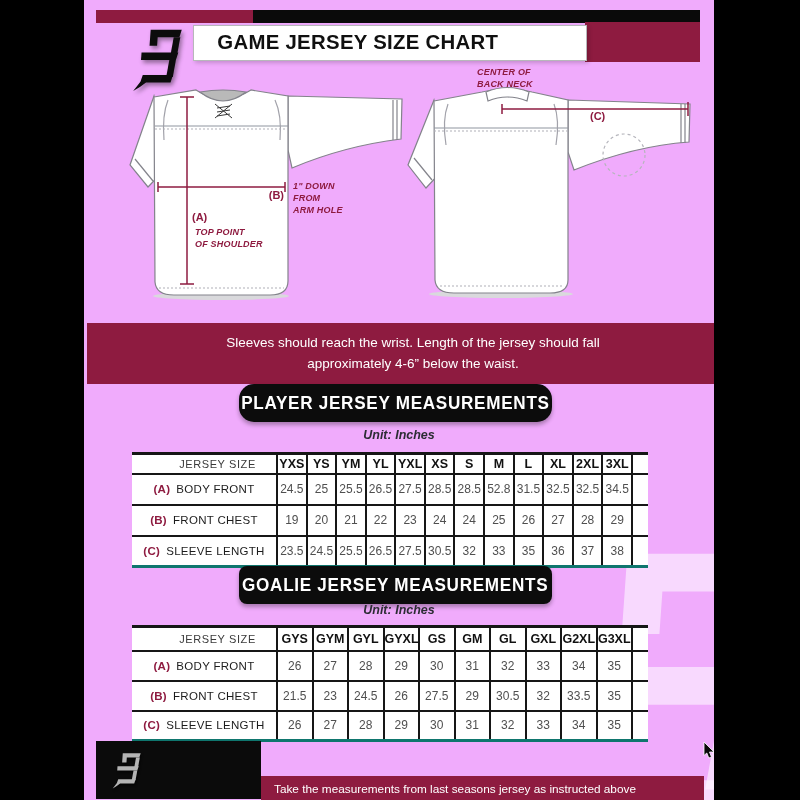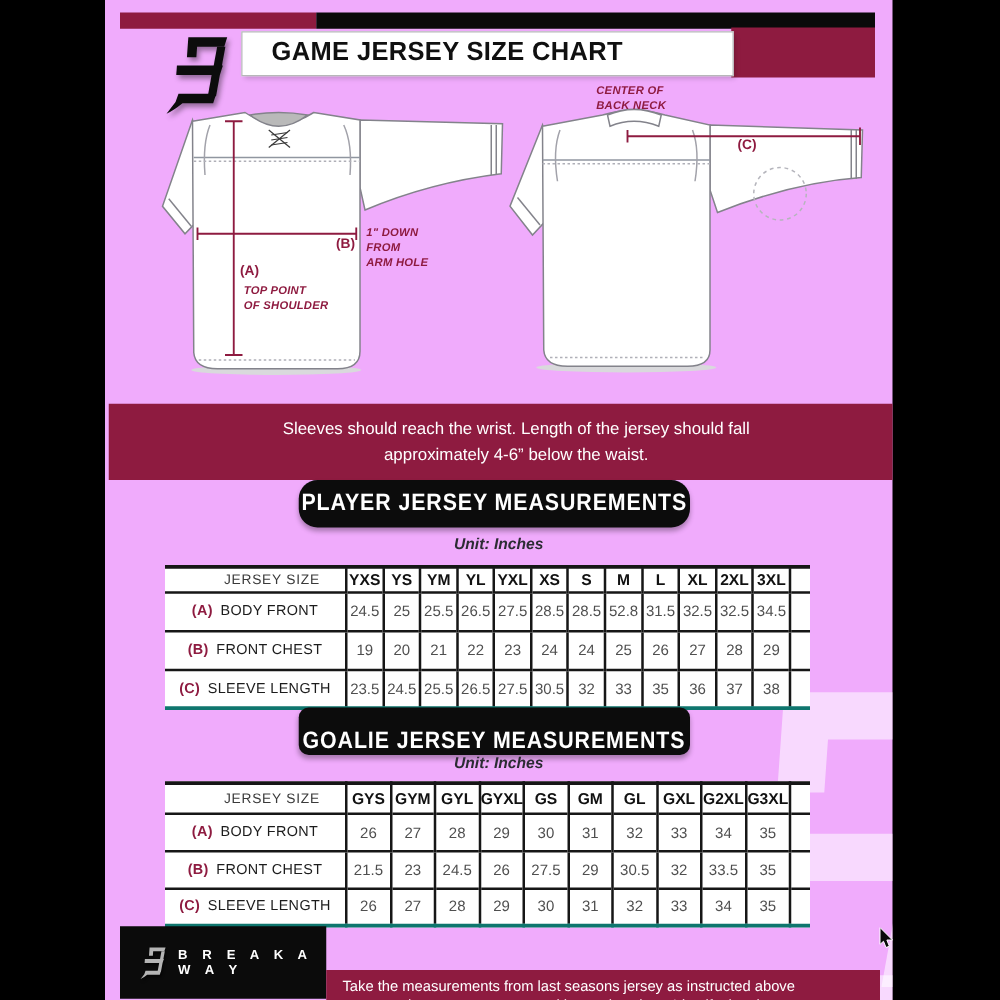"GOALIE JERSEY MEASUREMENTS" .banner-goalie { align-items: flex-end -> none }
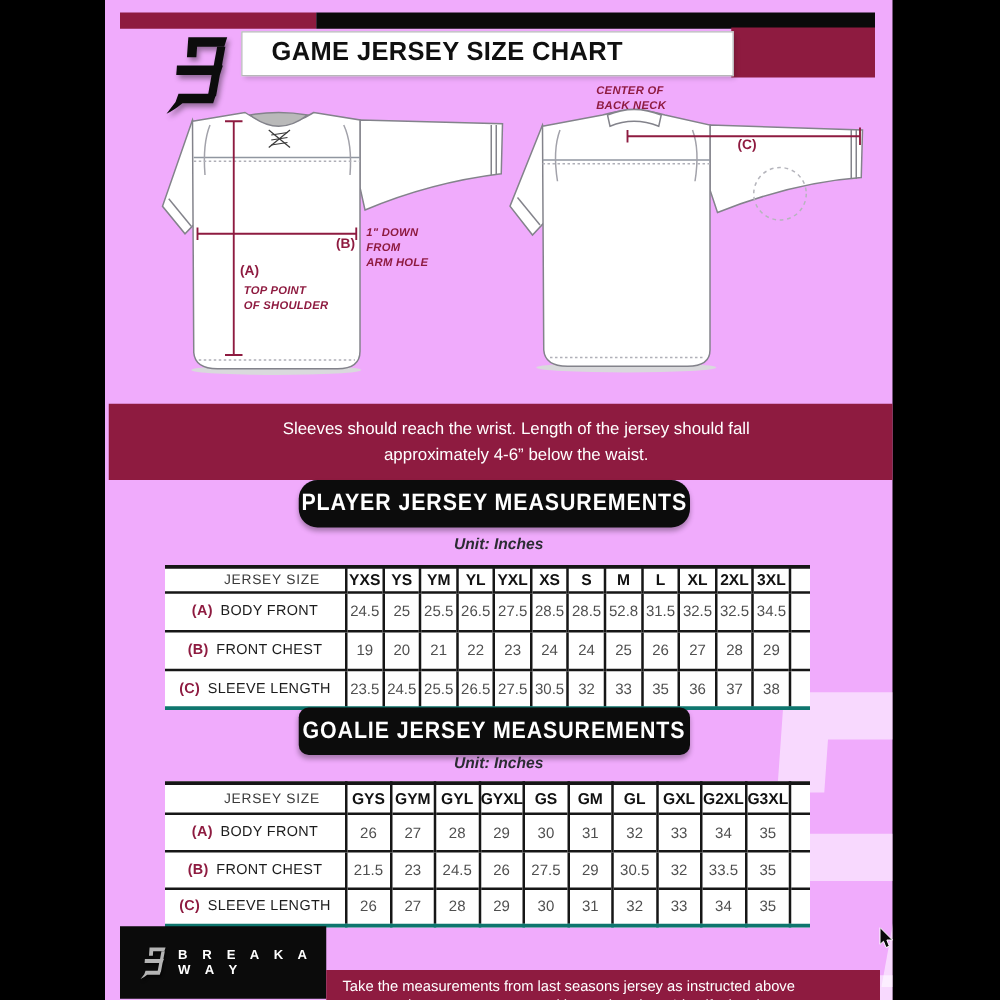"B R E A K" span.footer-brand { html: <span>B R E A K A W A Y</span> -> none }
